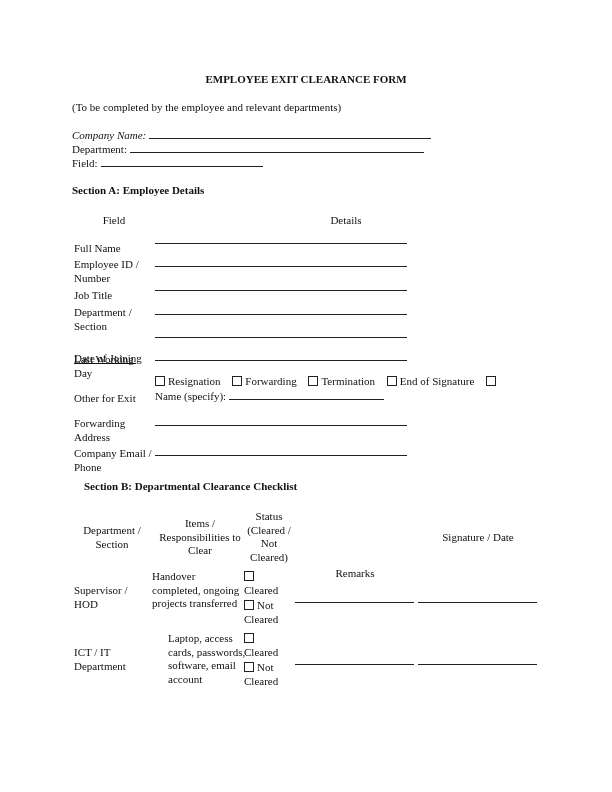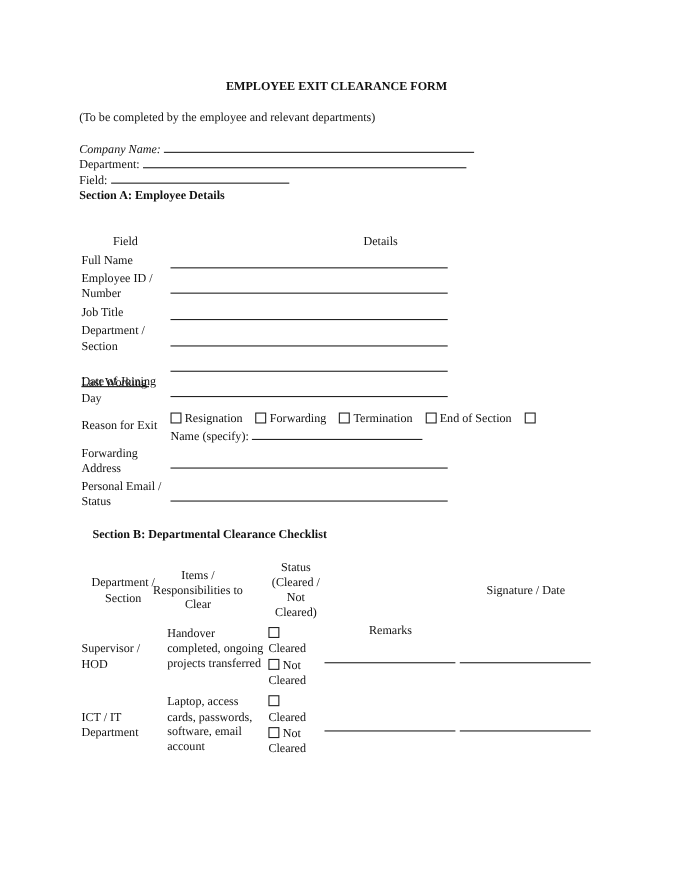"Section A: Employee Details" div.abs { top: 172px -> 184px }
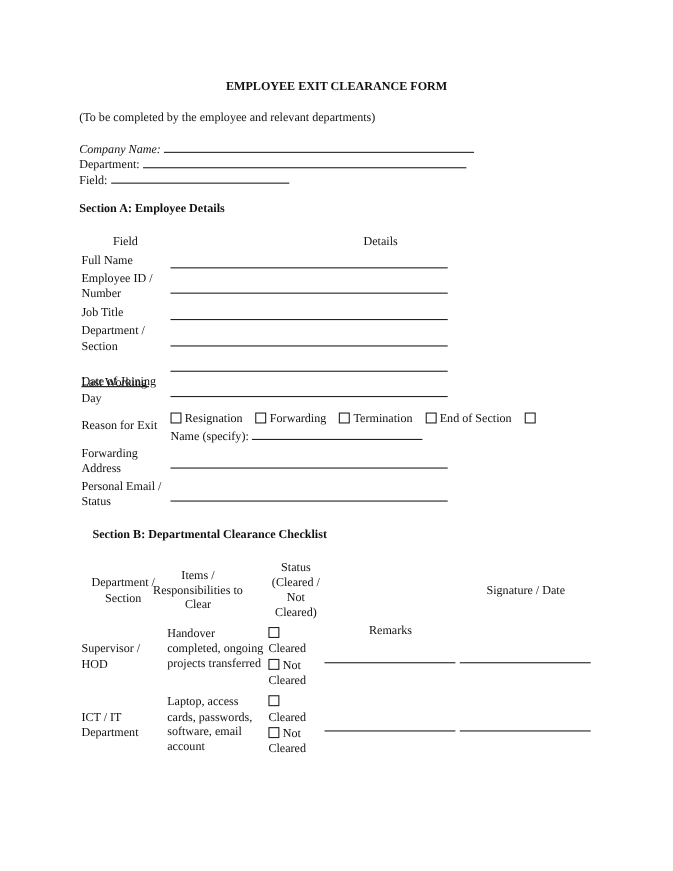"Full Name" .flabel { margin-top: none -> 11px }
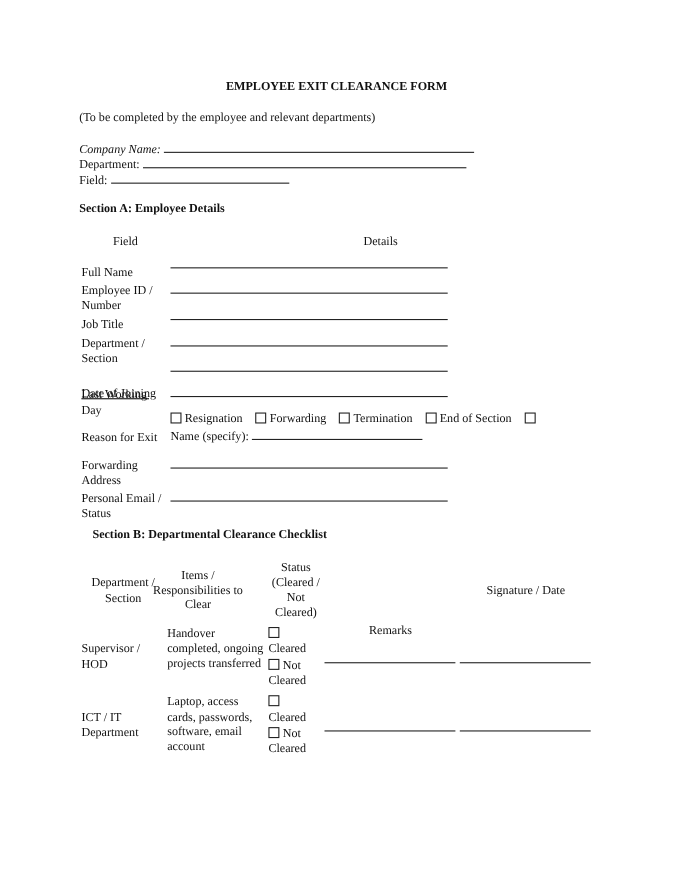"End of Section" span { text: Section -> Signature }
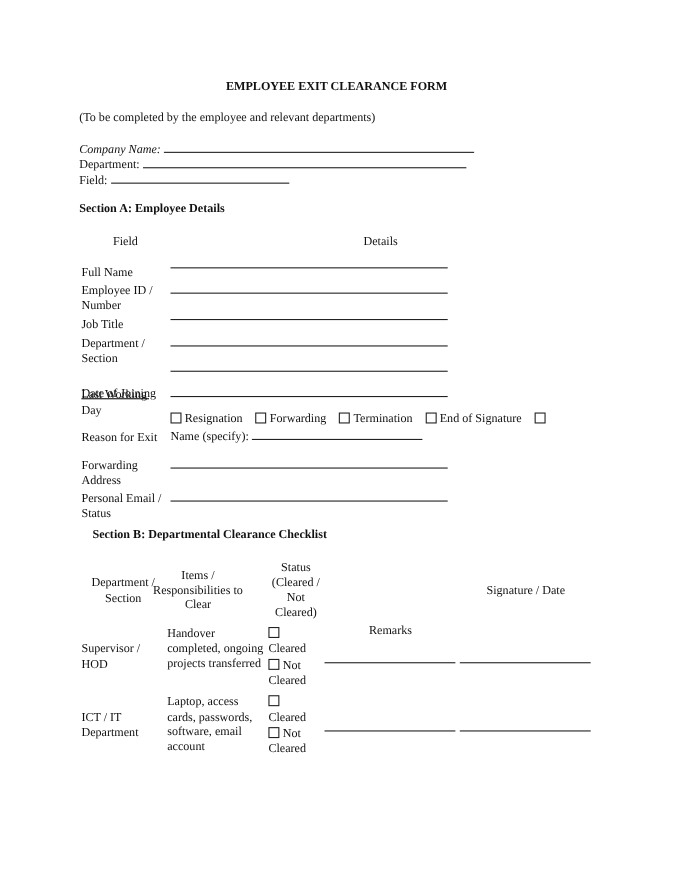"Reason for Exit" div.abs { text: Reason -> Other }
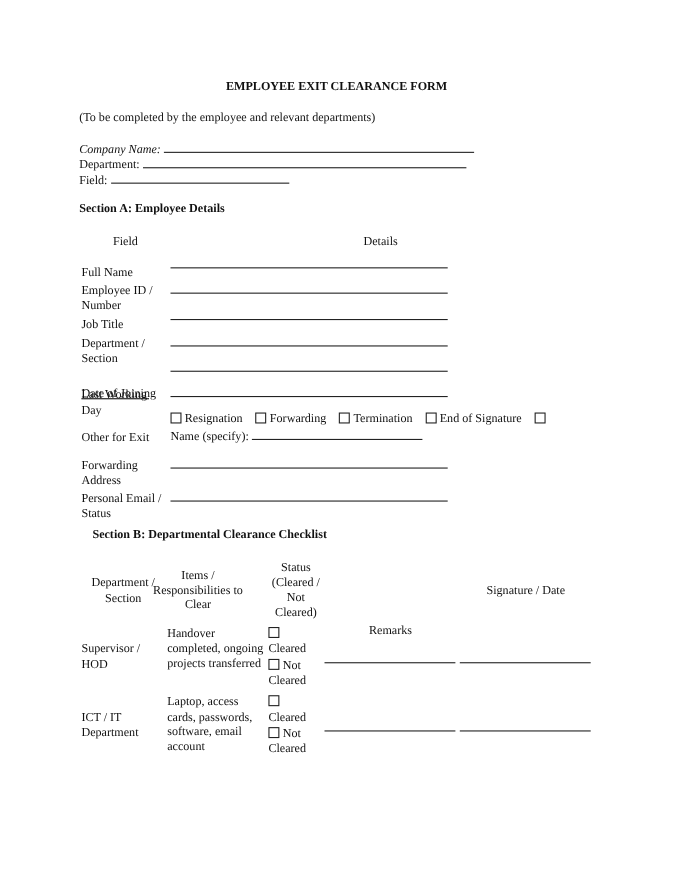"Personal Email / Status" div.abs { text: Personal Email / Status -> Company Email / Phone }
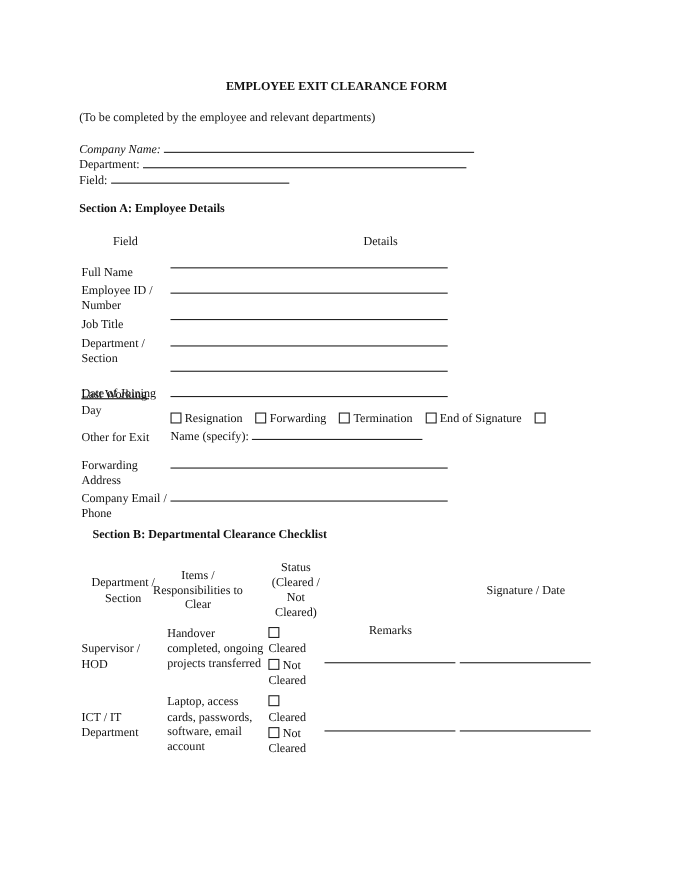"Items / Responsibilities to Clear" div.cell { left: 136px -> 156px }
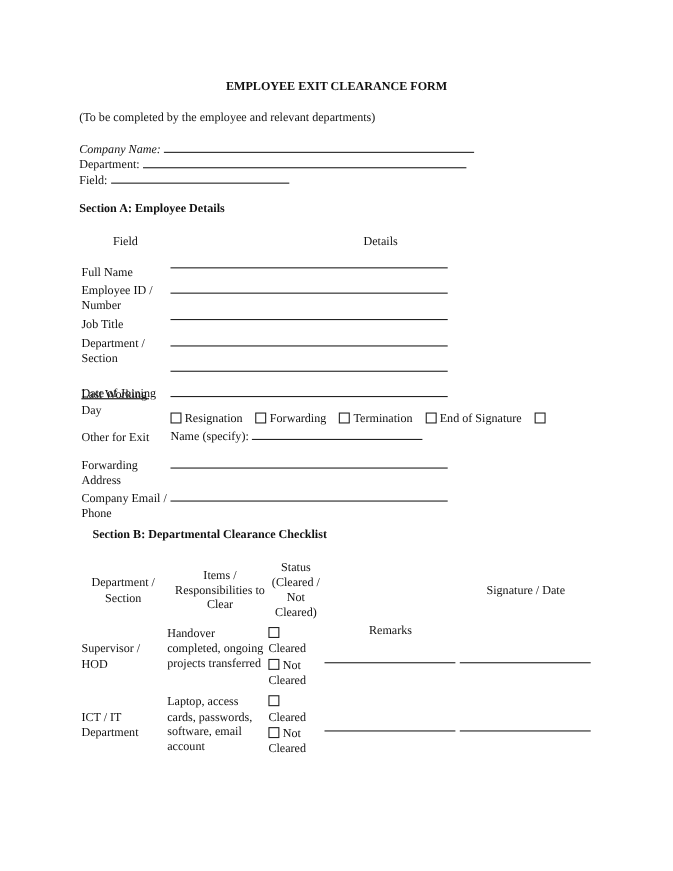"Laptop, access cards, passwords," div.cell { left: 152px -> 168px }
